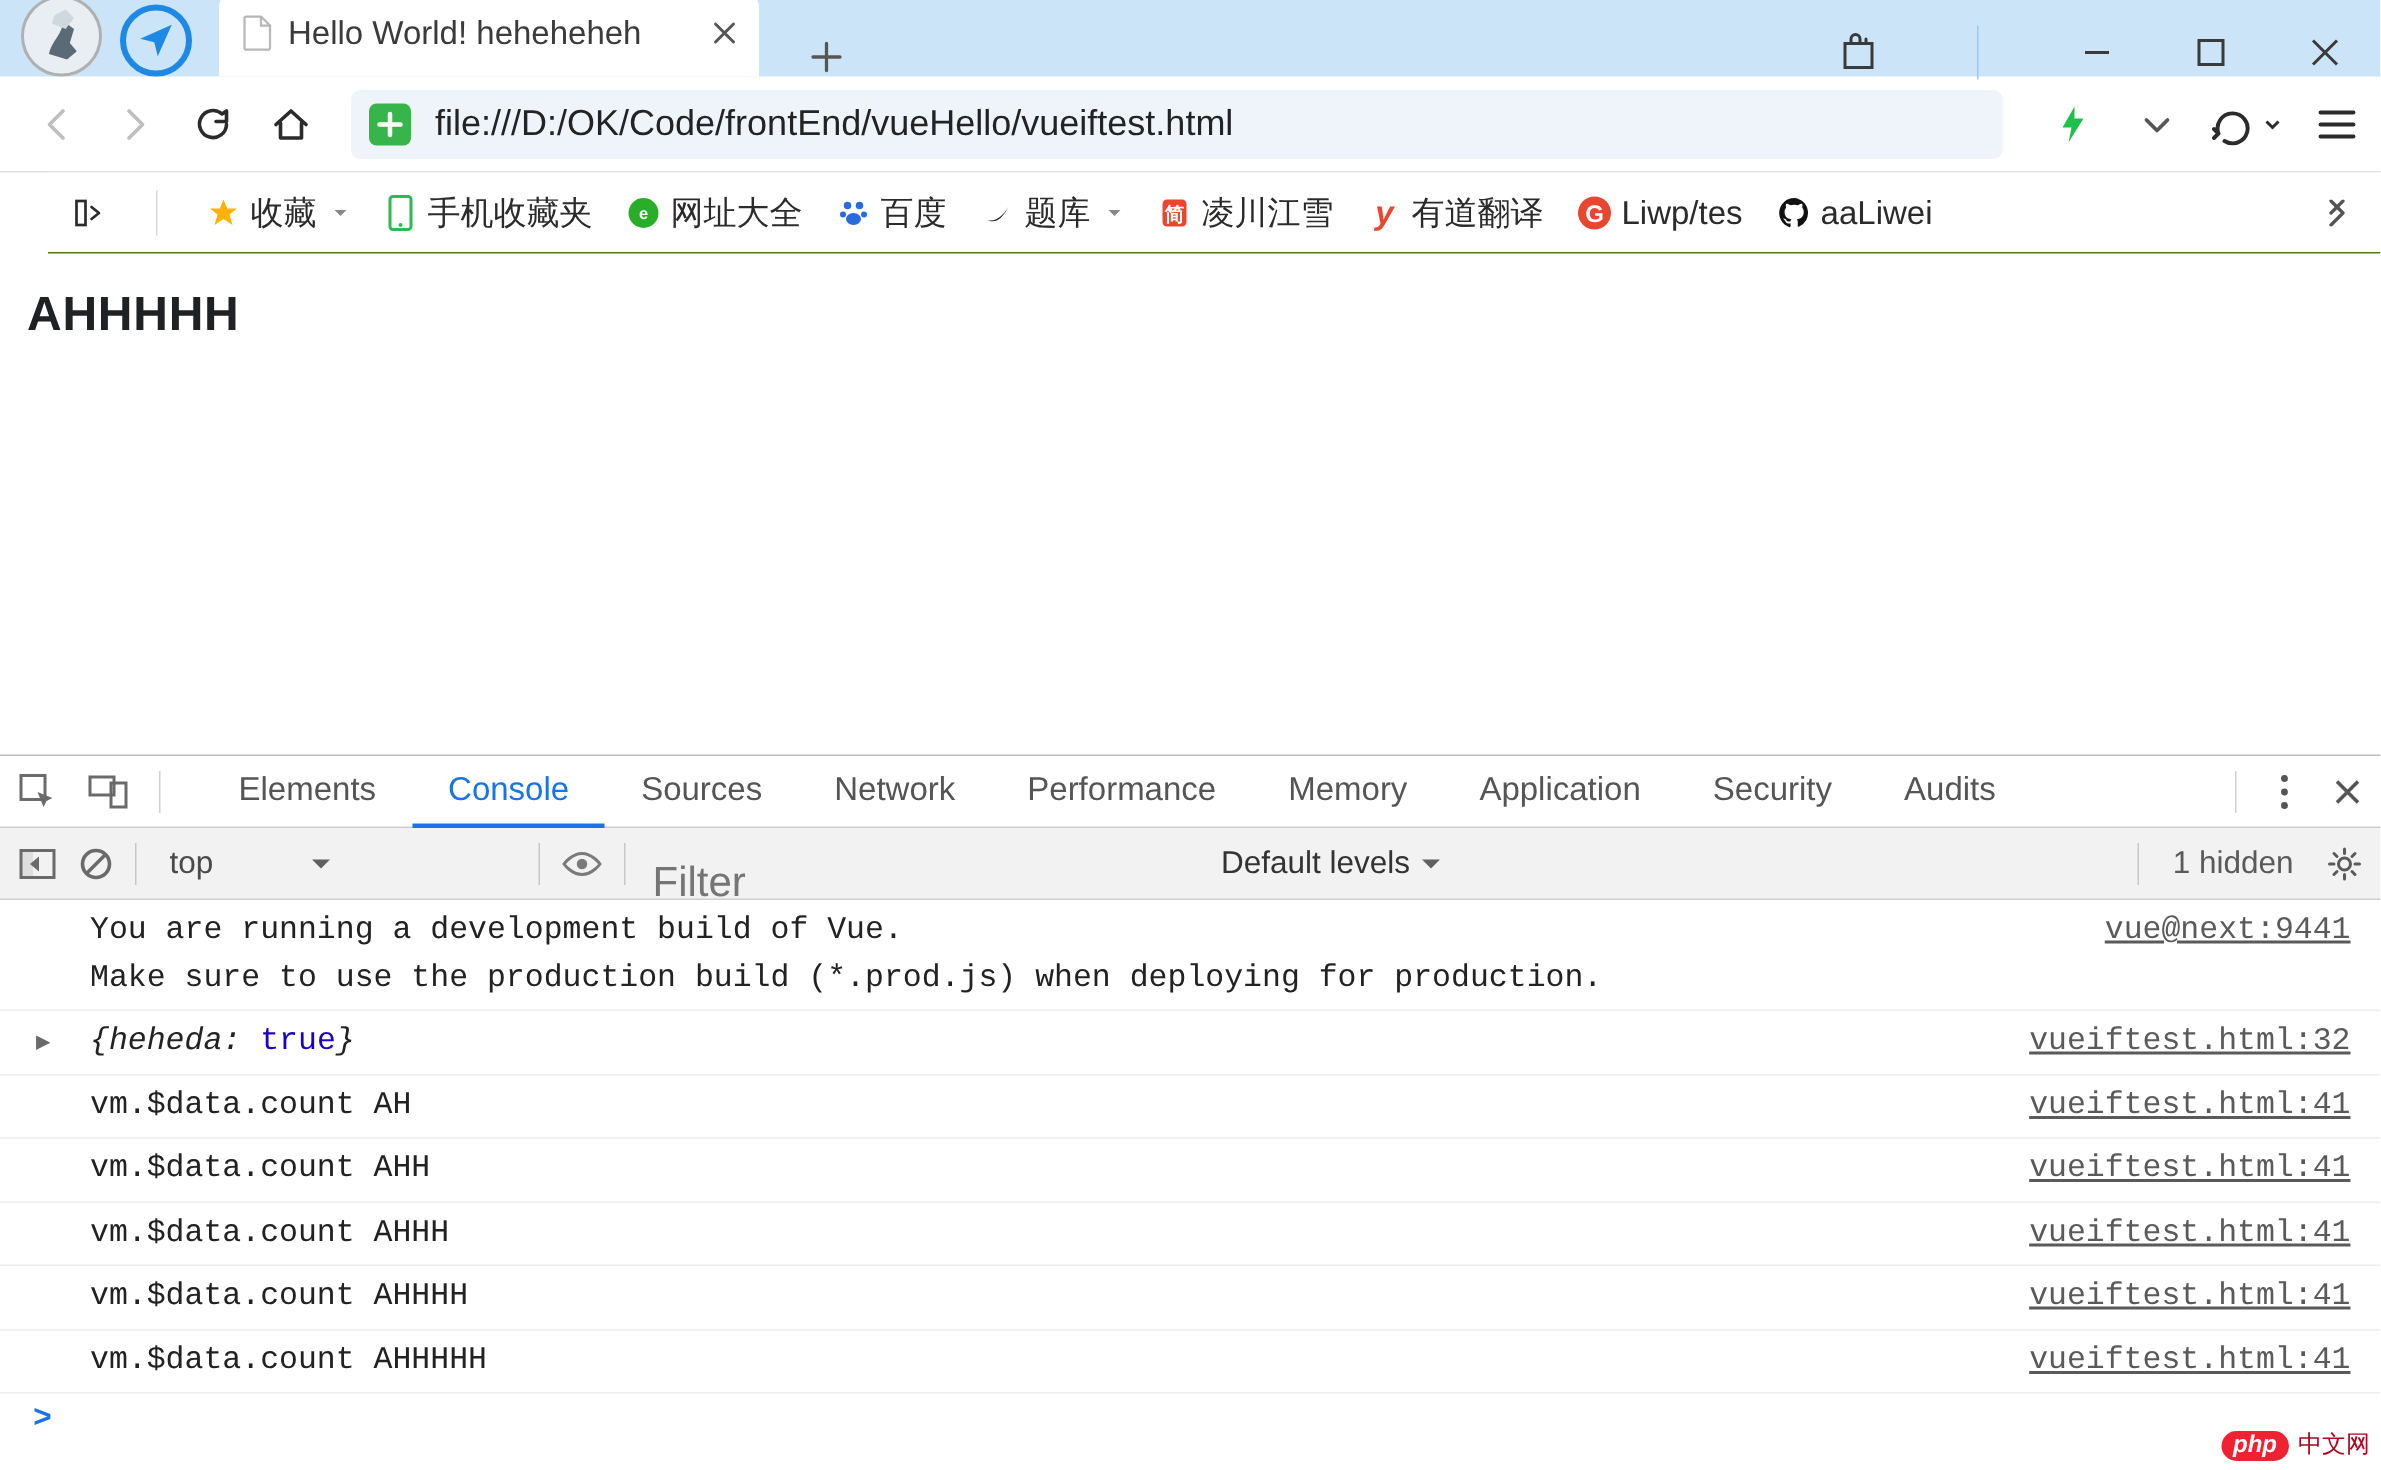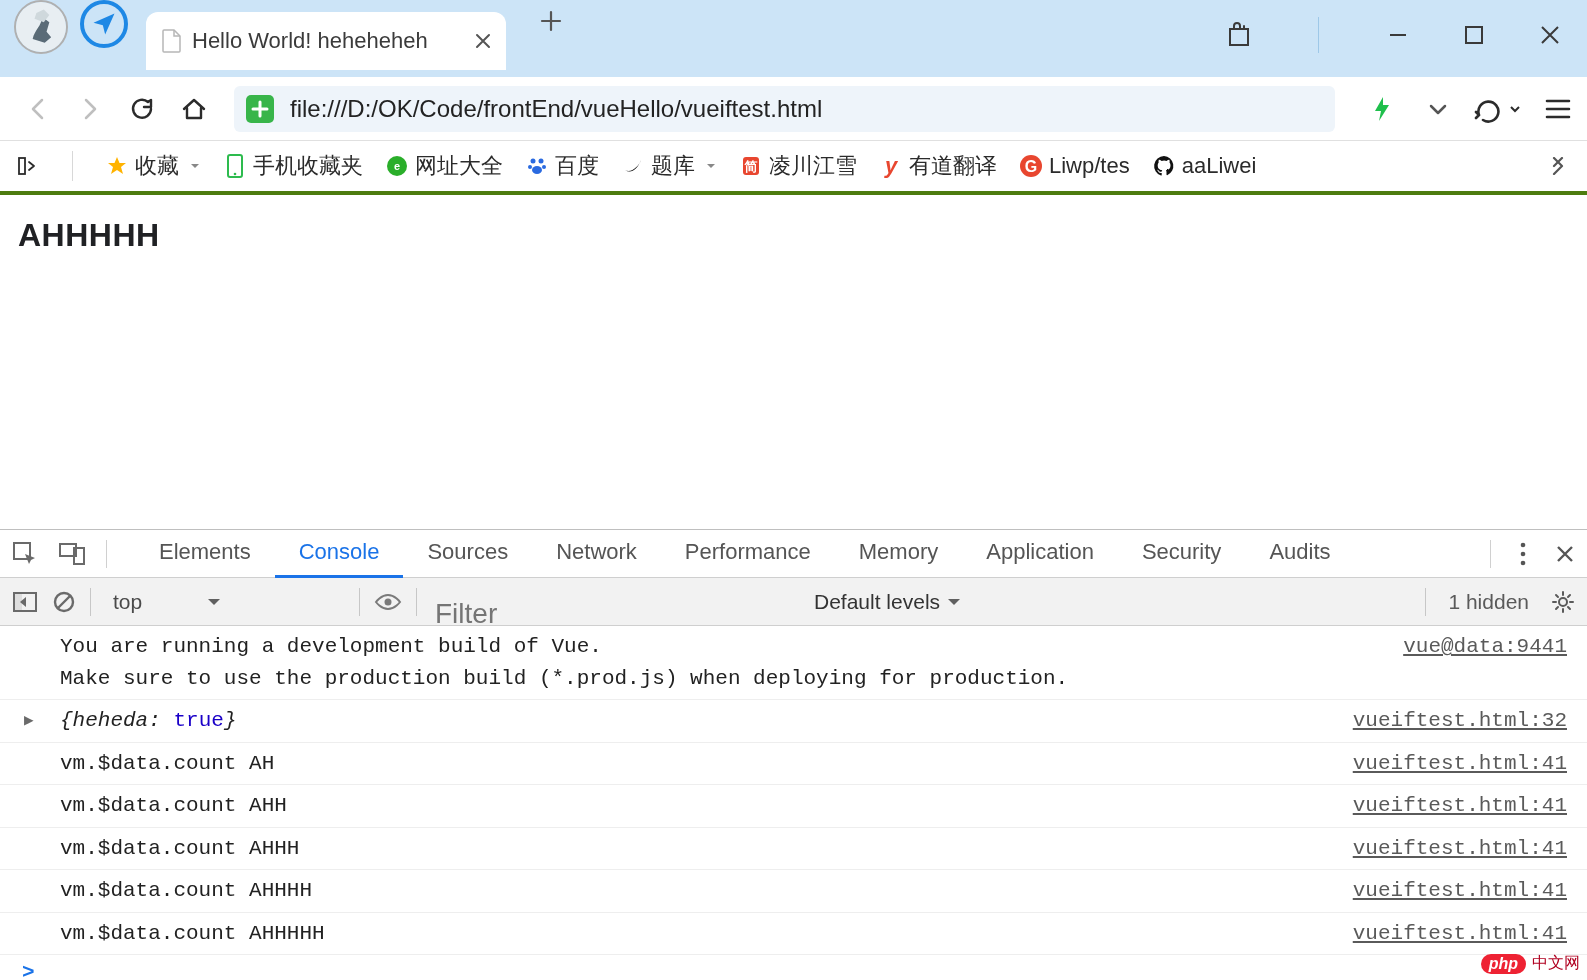"Hello World! heheheheh" .tabstrip { align-items: flex-start -> flex-end; height: 77px -> 51px }
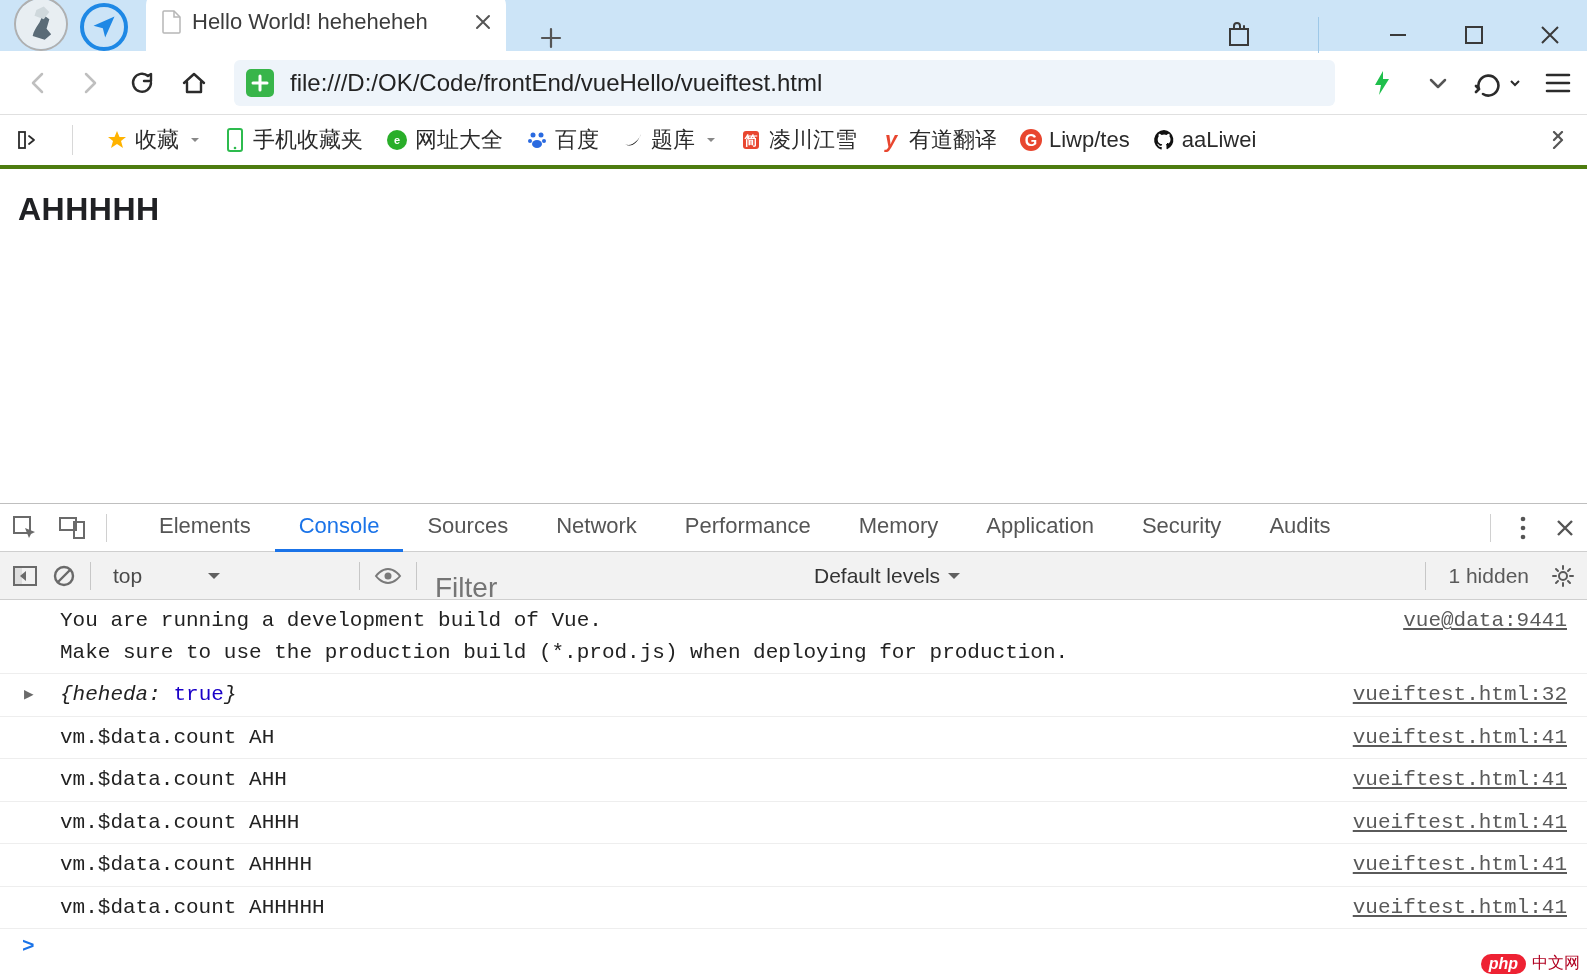"收藏" .bookmarks { border-bottom: 4px solid #4d7c0f -> 1px solid #4d7c0f; margin-left: none -> 32px }
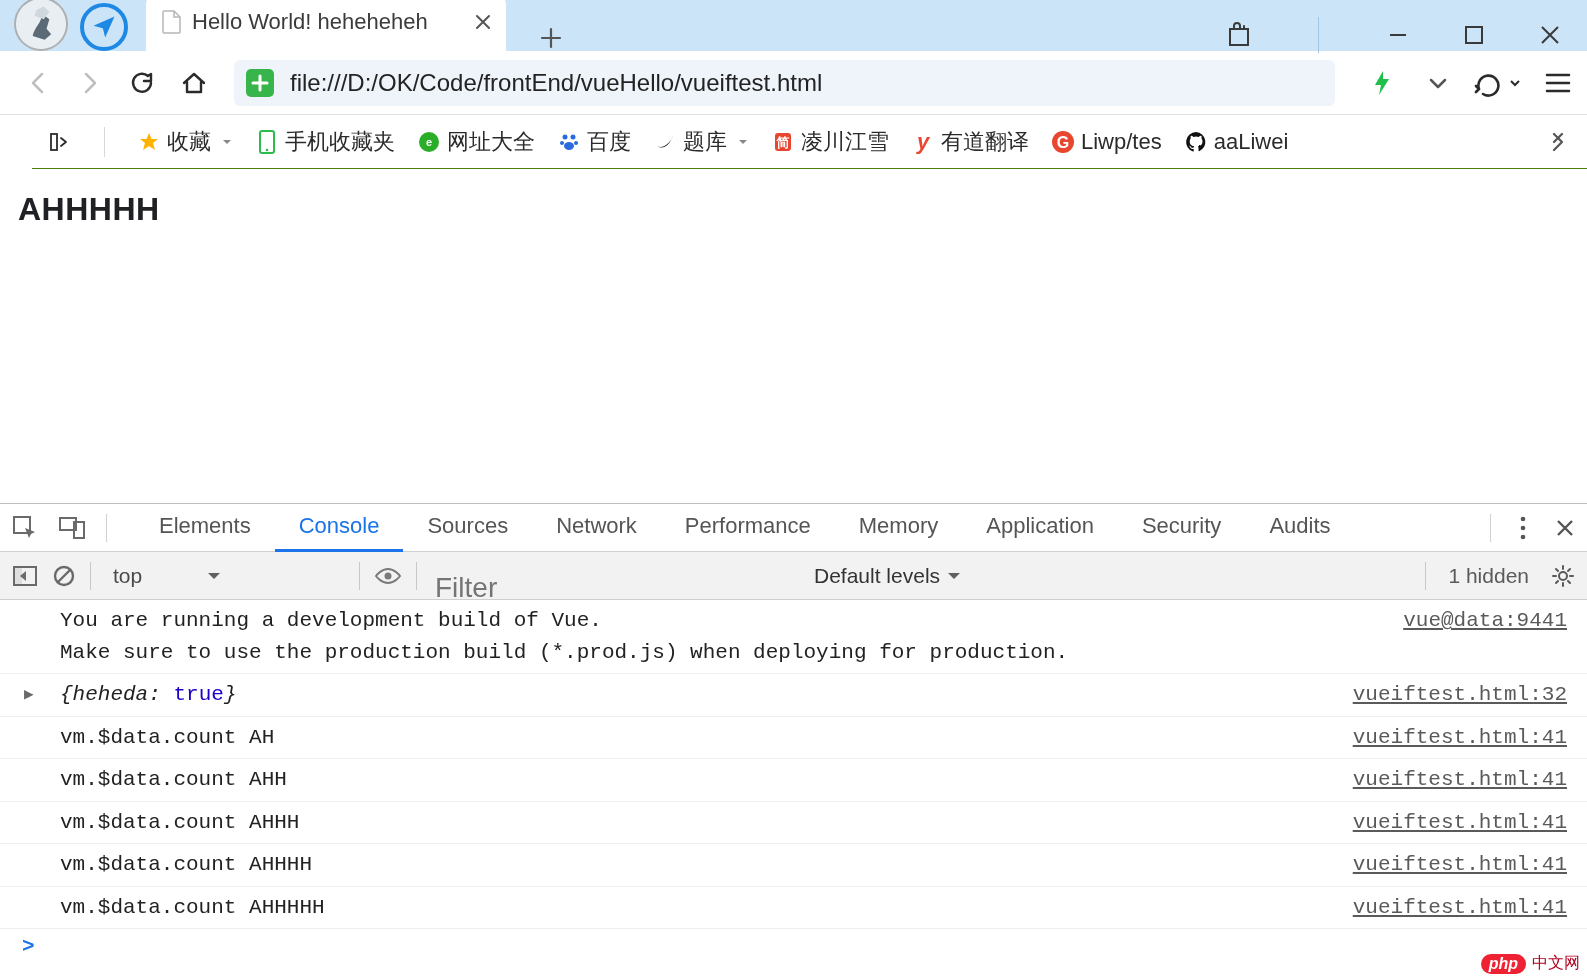"vue@data:9441" a.c-src { text: vue@data:9441 -> vue@next:9441 }
